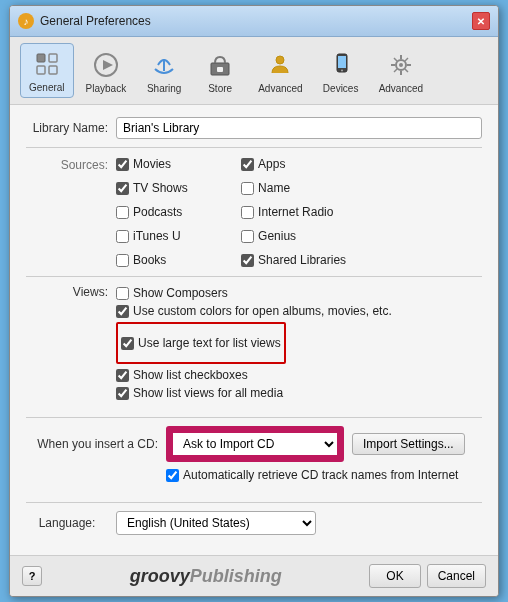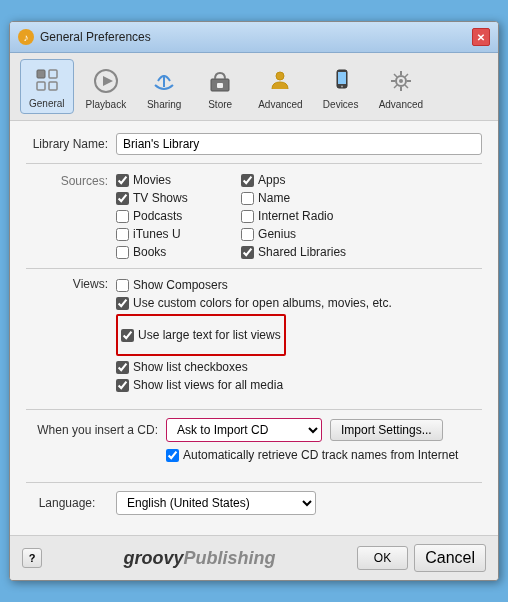"Movies" .sources-grid { gap: 2px 20px -> 8px 20px }
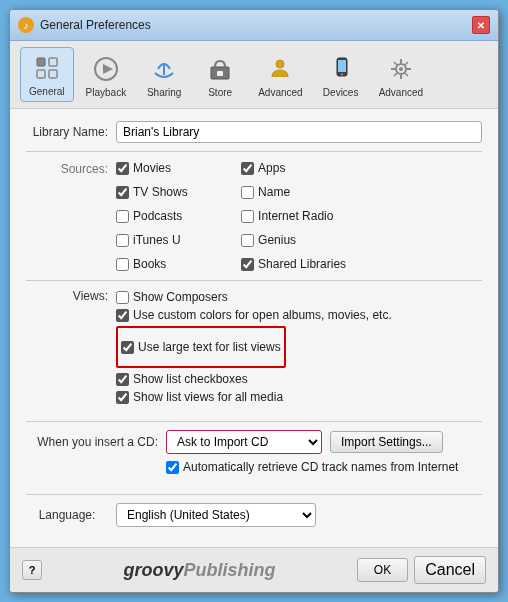"Ask to Import CD" .cd-select { border: 1px solid #be185d -> 7px solid #be185d; width: 156px -> 178px }
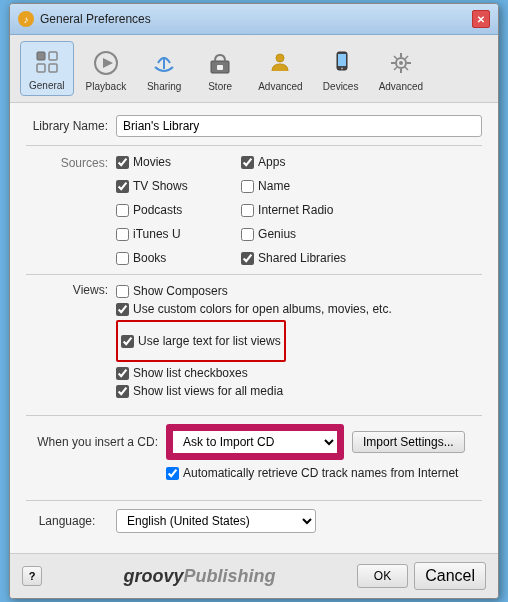"Cancel" .cancel-btn { font-size: 16px -> 12px }
